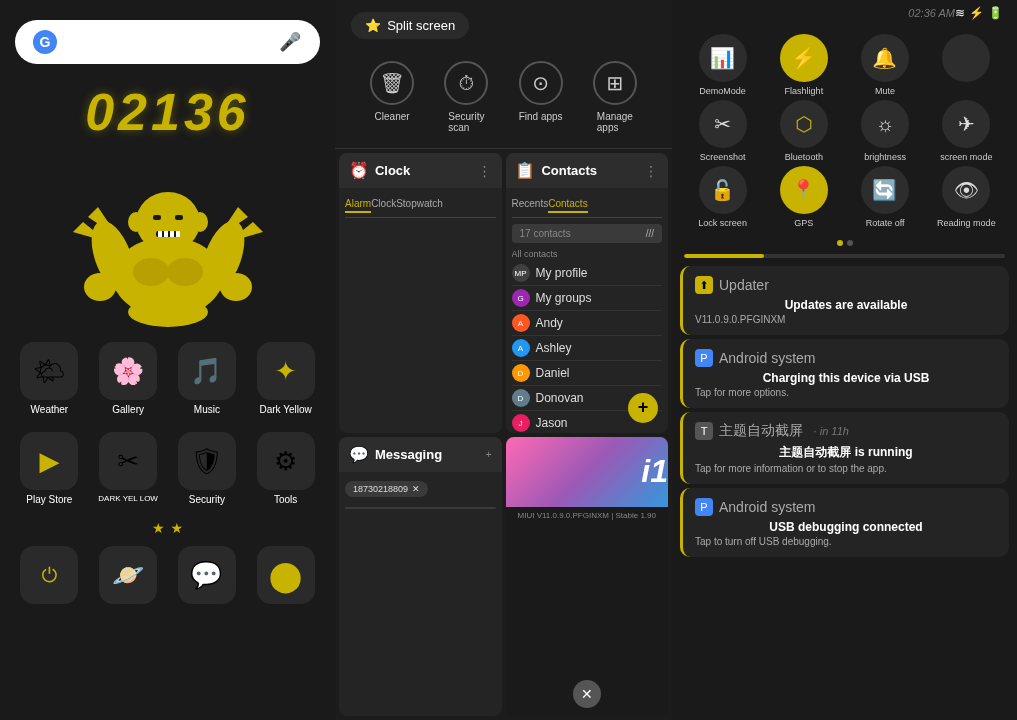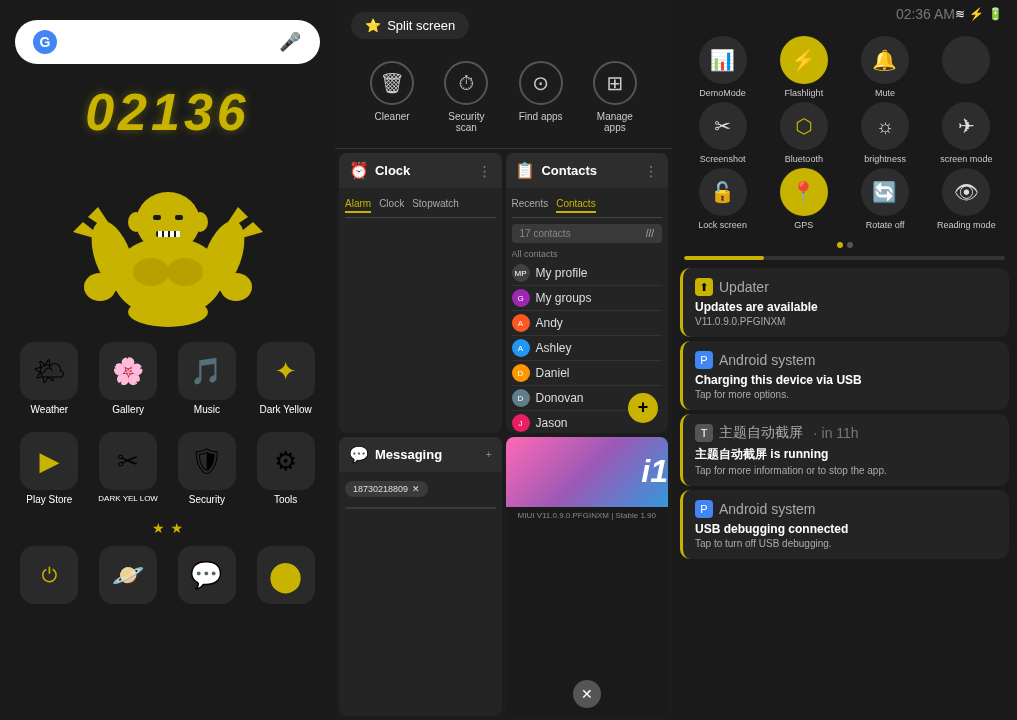"02:36 AM" .notif-time { font-size: 14px -> 11px; font-style: none -> italic }
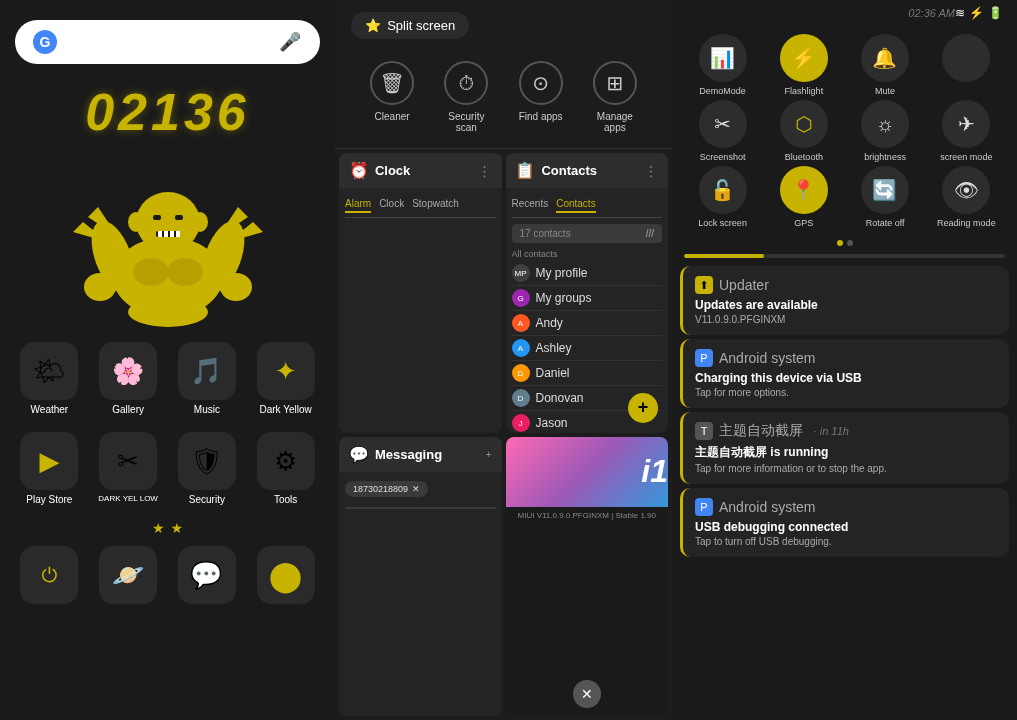"Cleaner" .qa-label { text-align: center -> left }
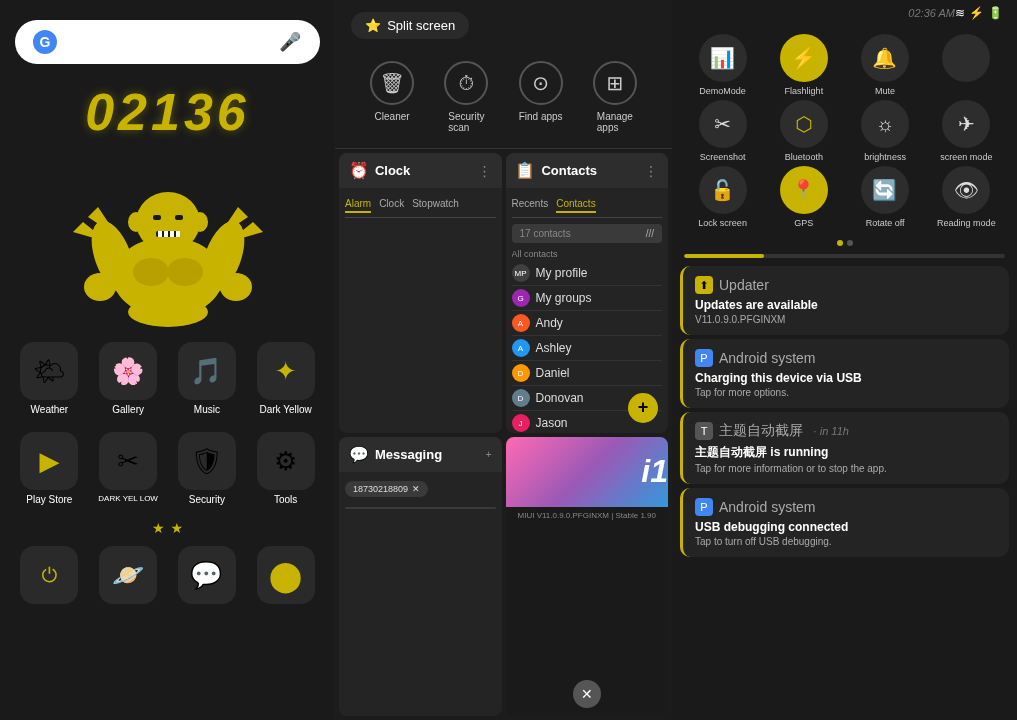"Alarm" .card-tabs { gap: 8px -> 0 }
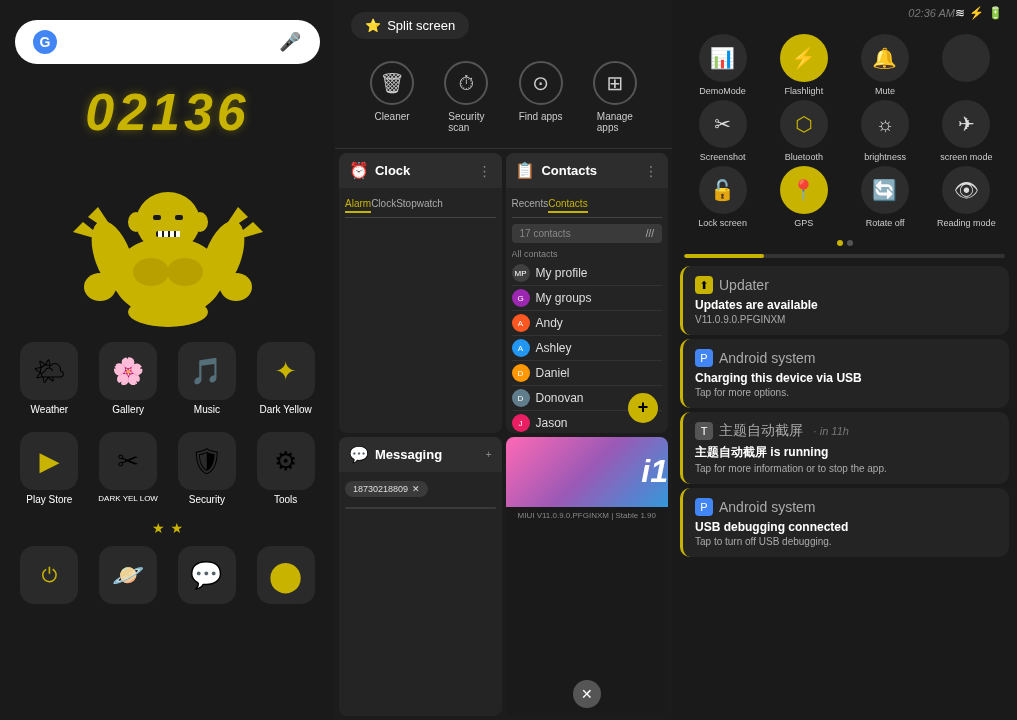"Updates are available" .notif-title { text-align: none -> center }
